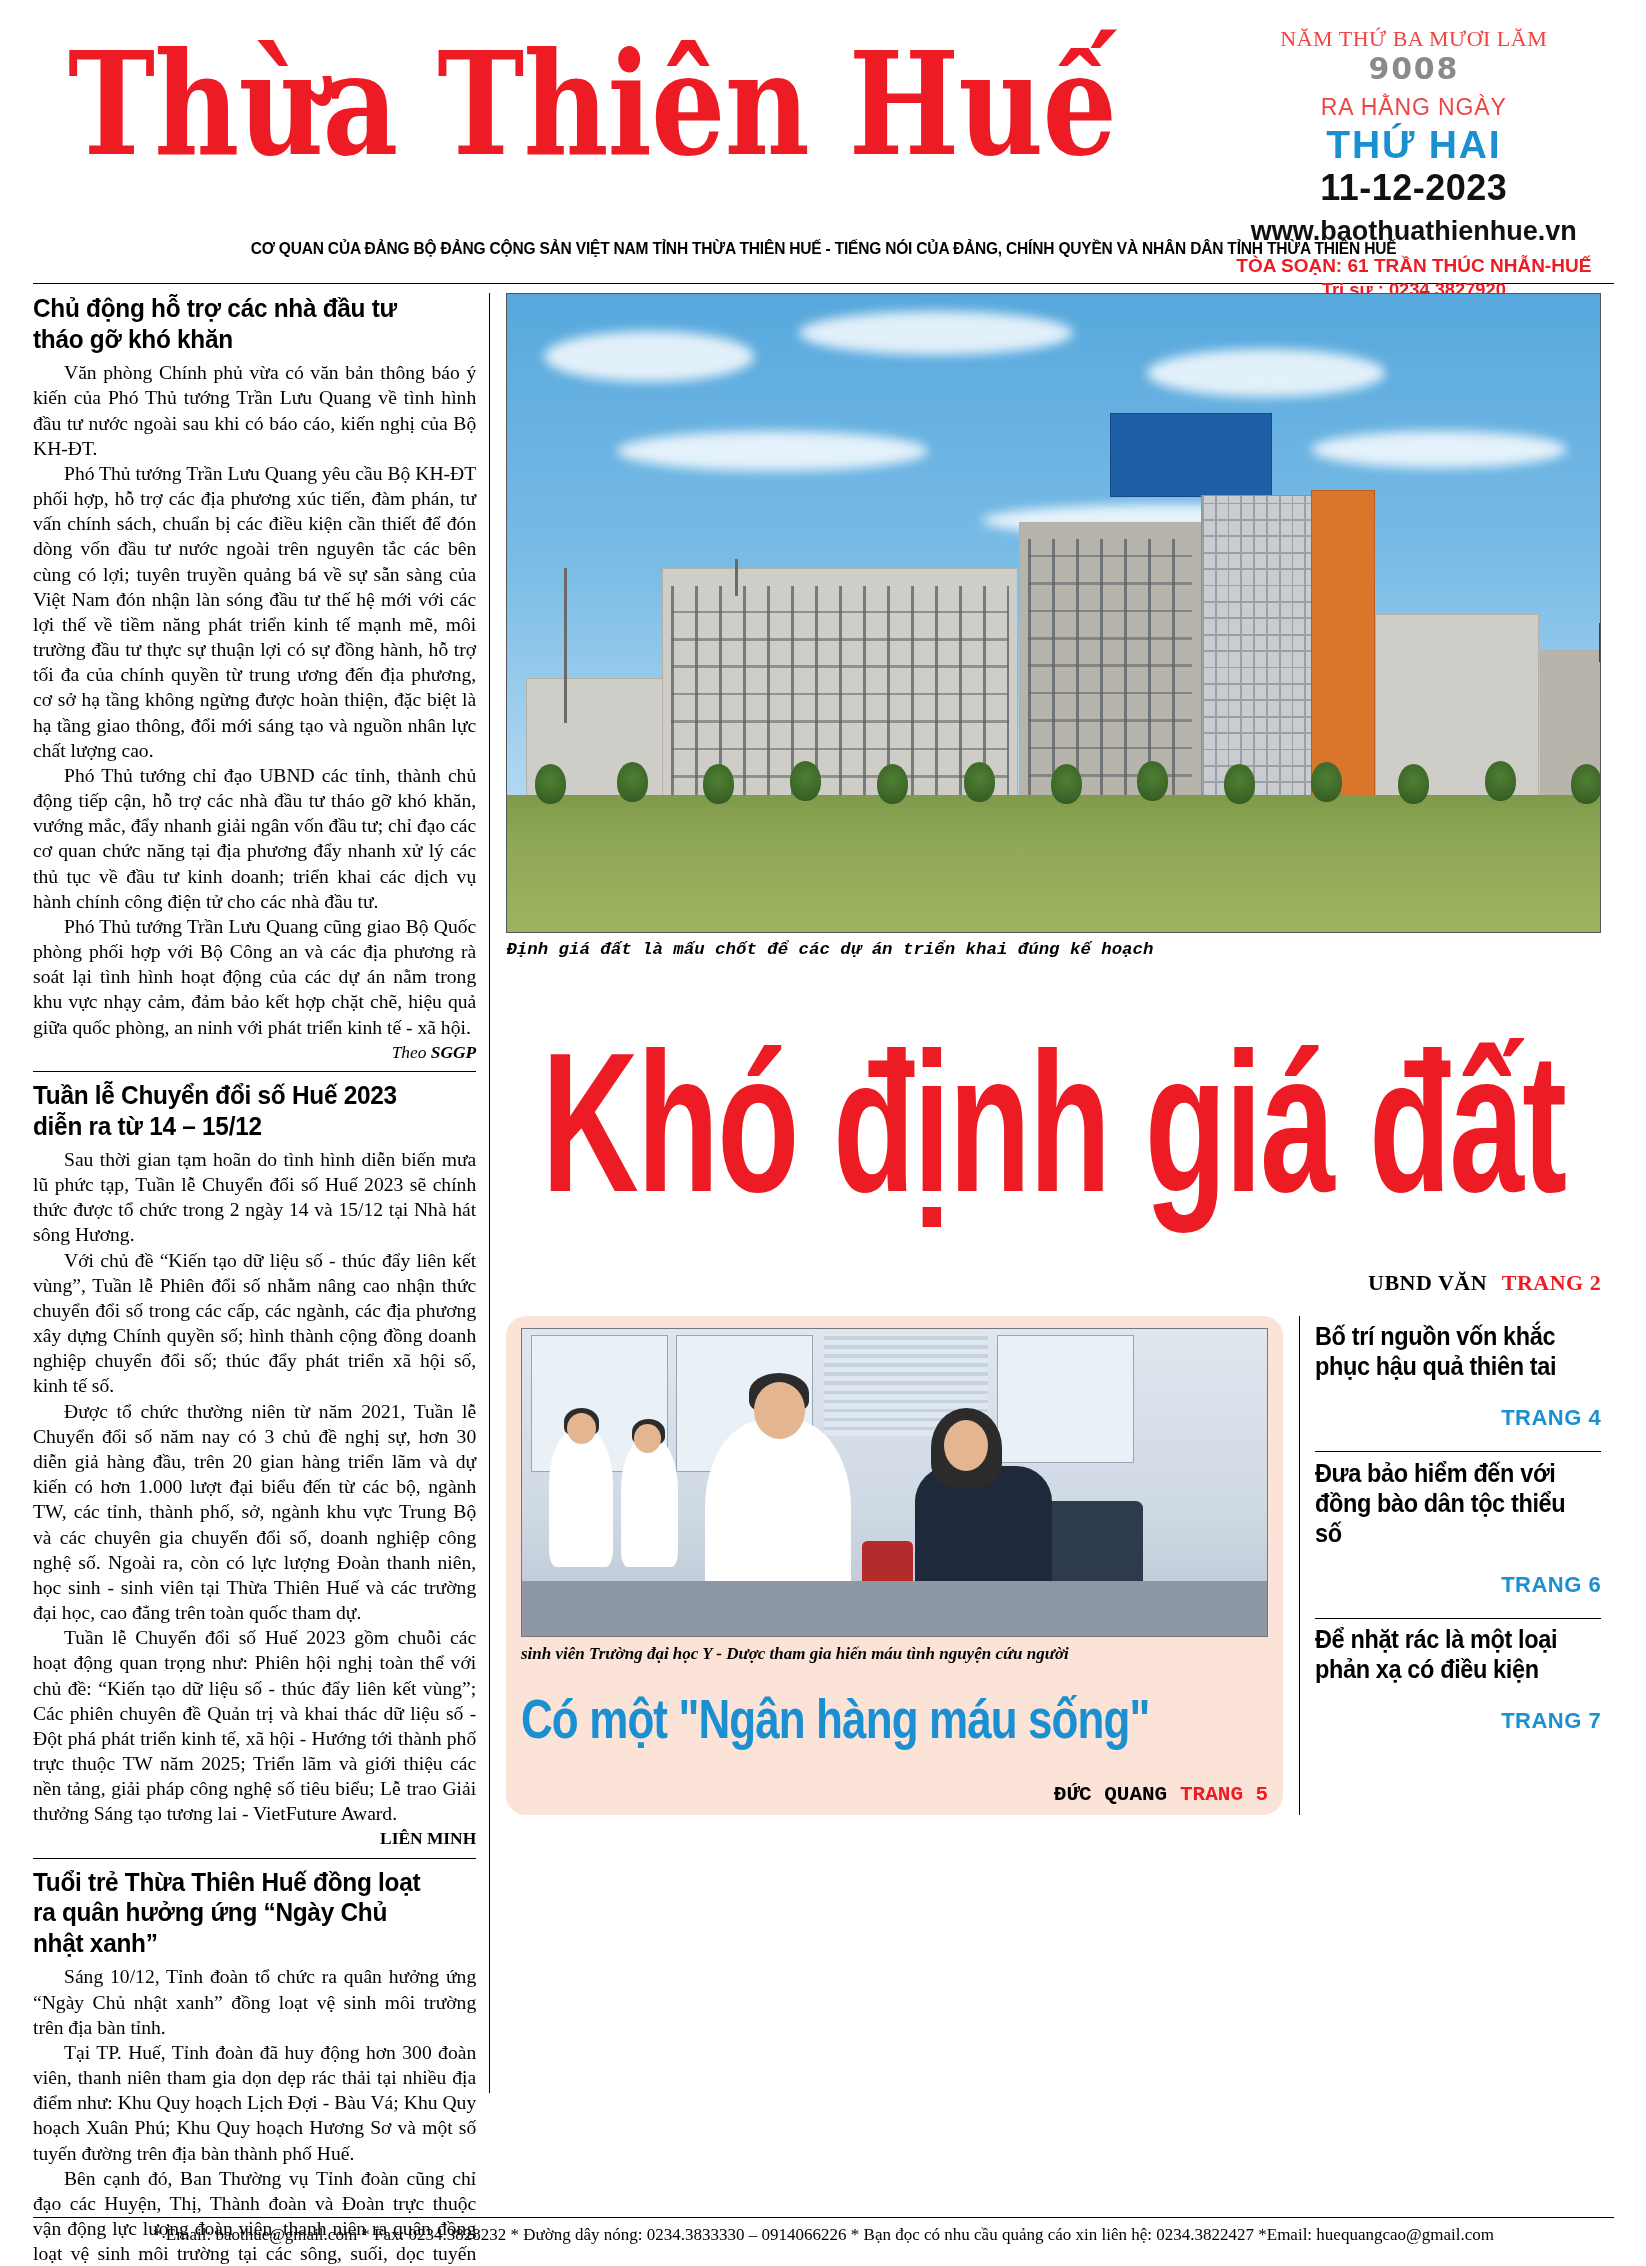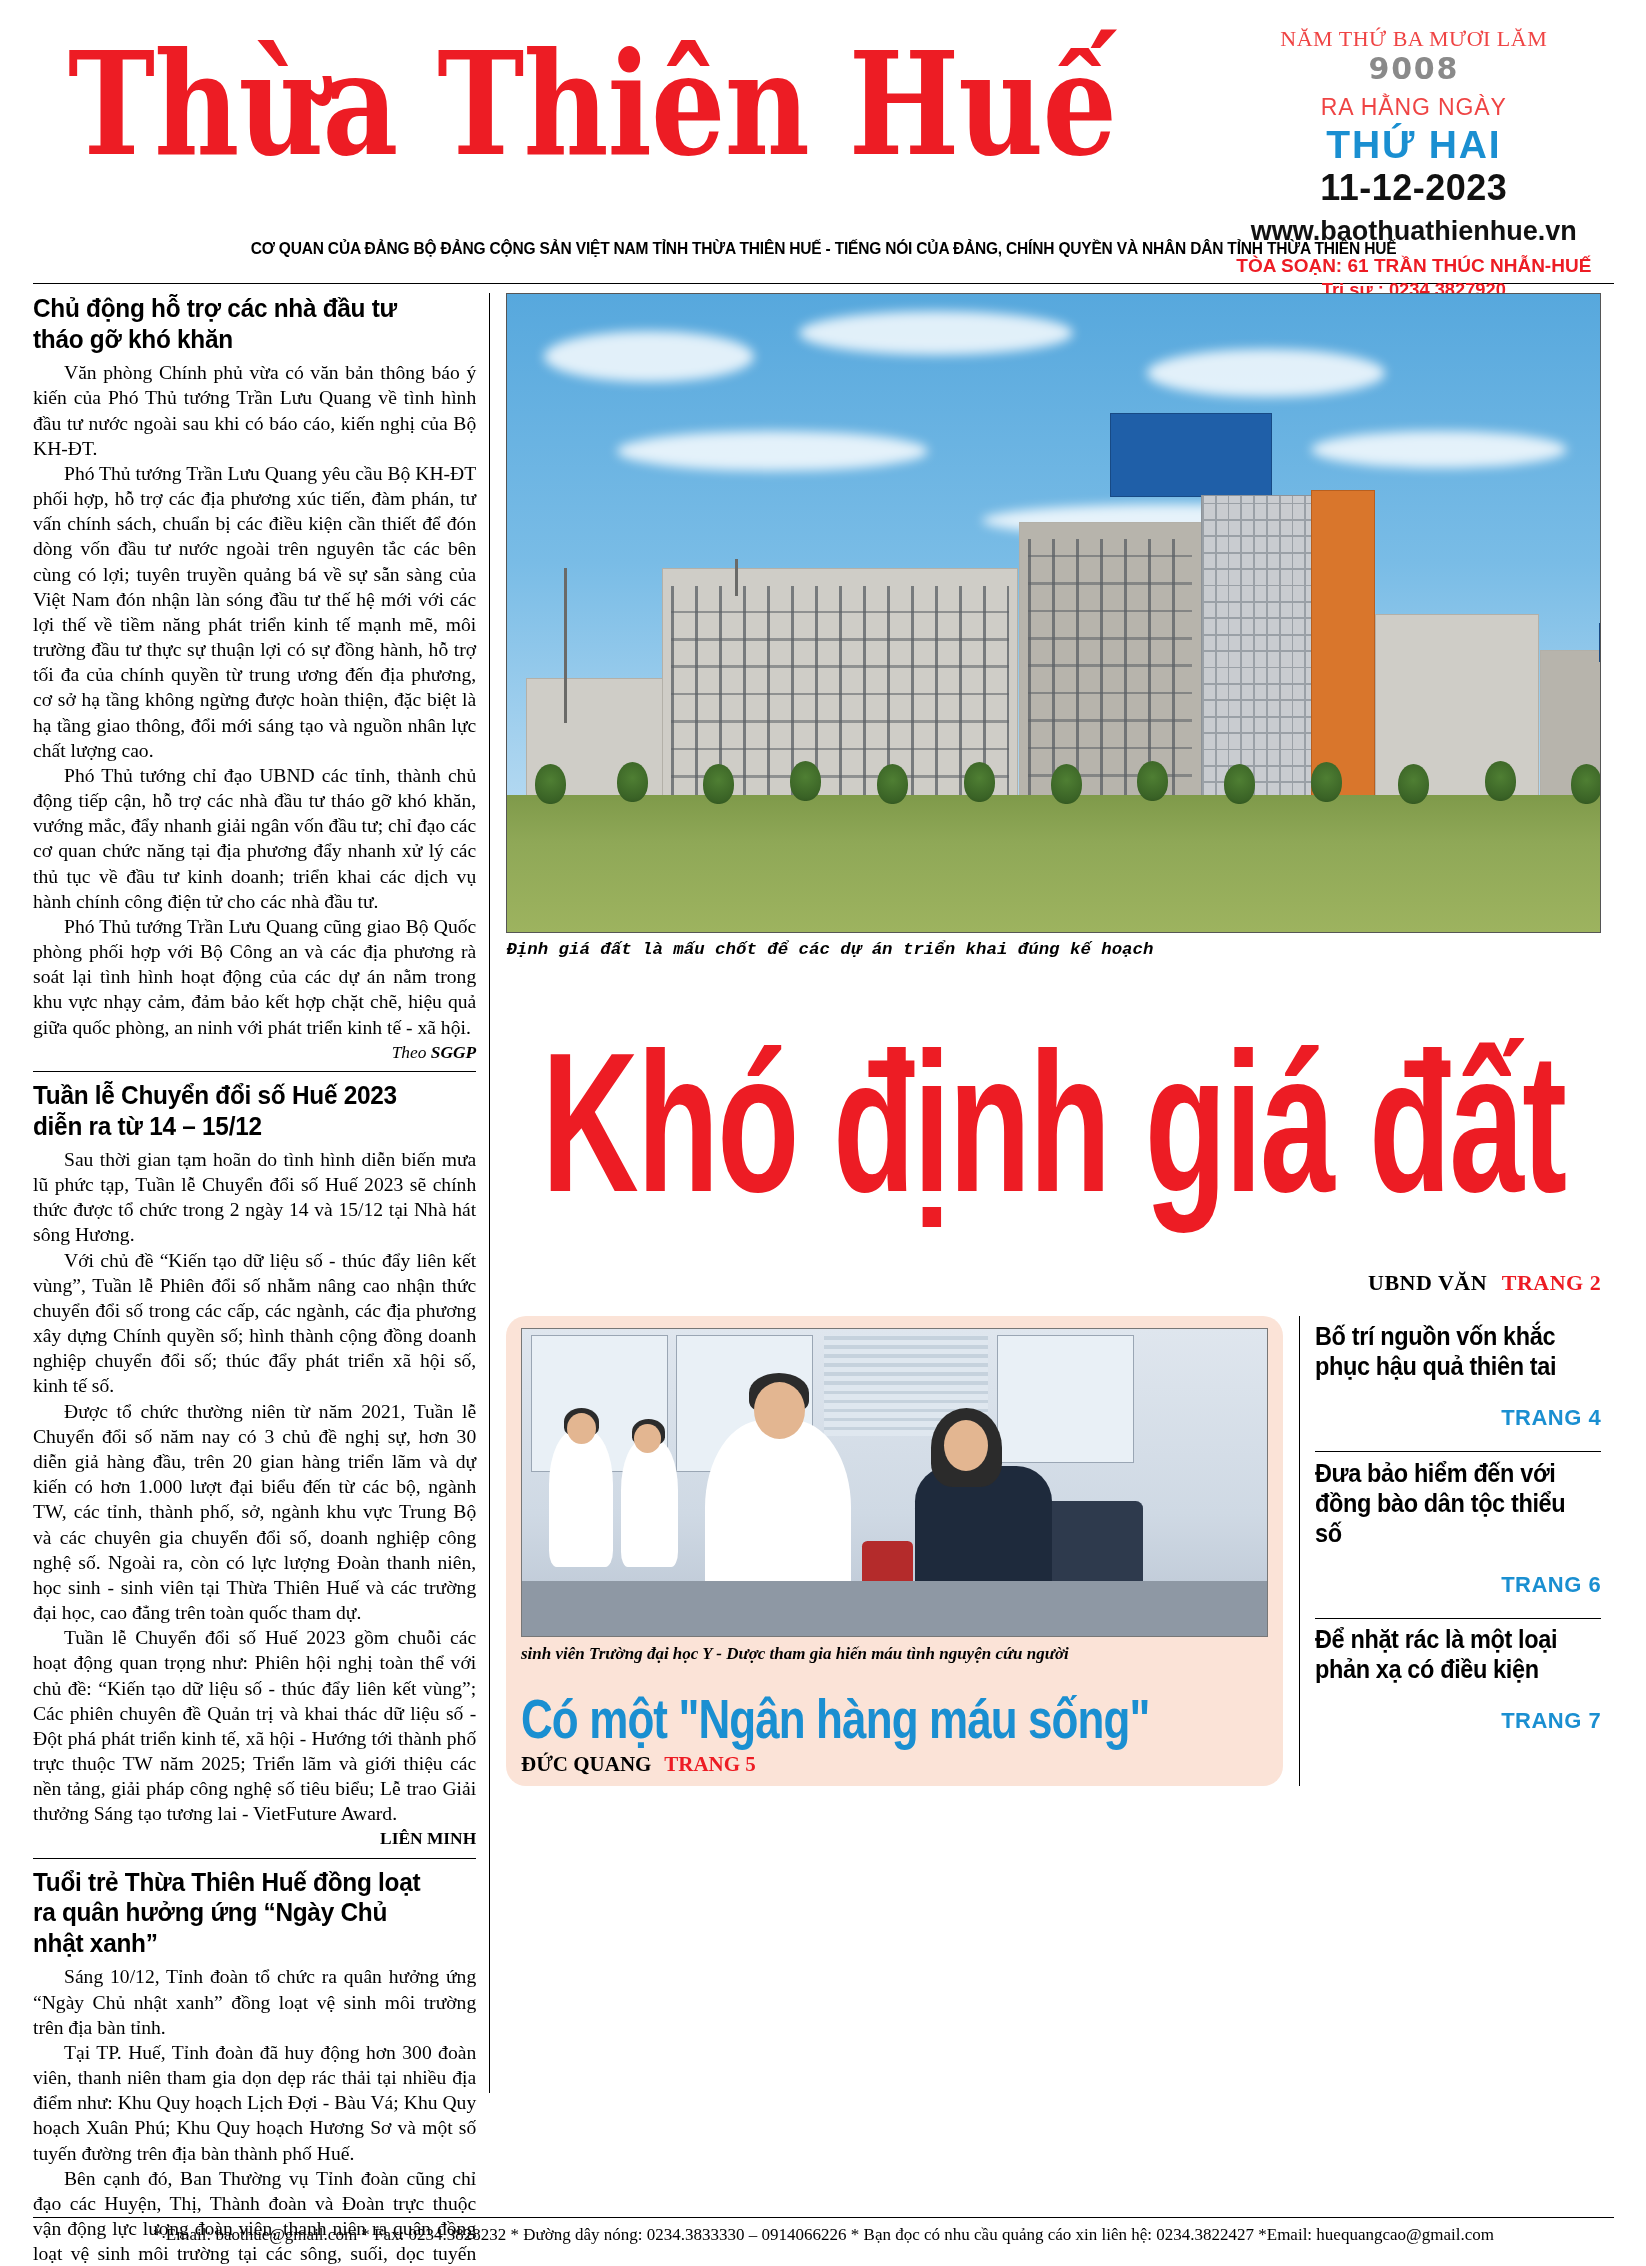"ĐỨC QUANG TRANG 5" .lower-credit { font-family: Liberation Serif, serif -> Liberation Mono, monospace; margin-top: 14px -> 45px; text-align: left -> right }
